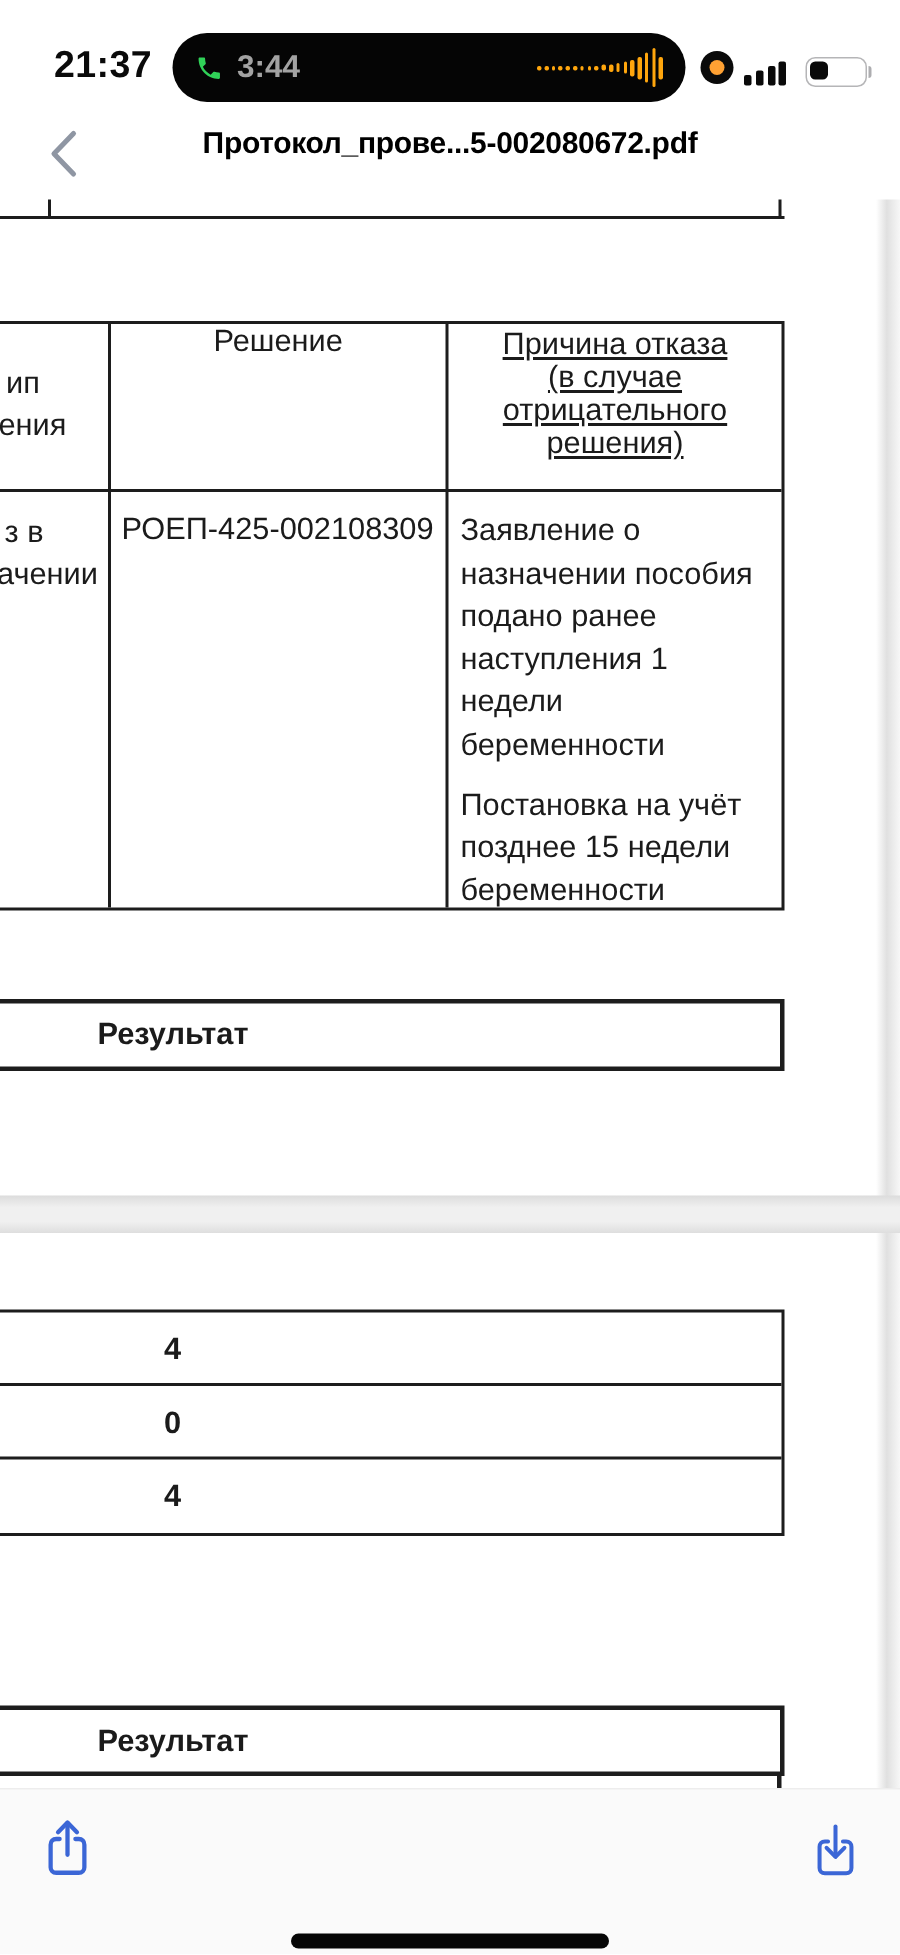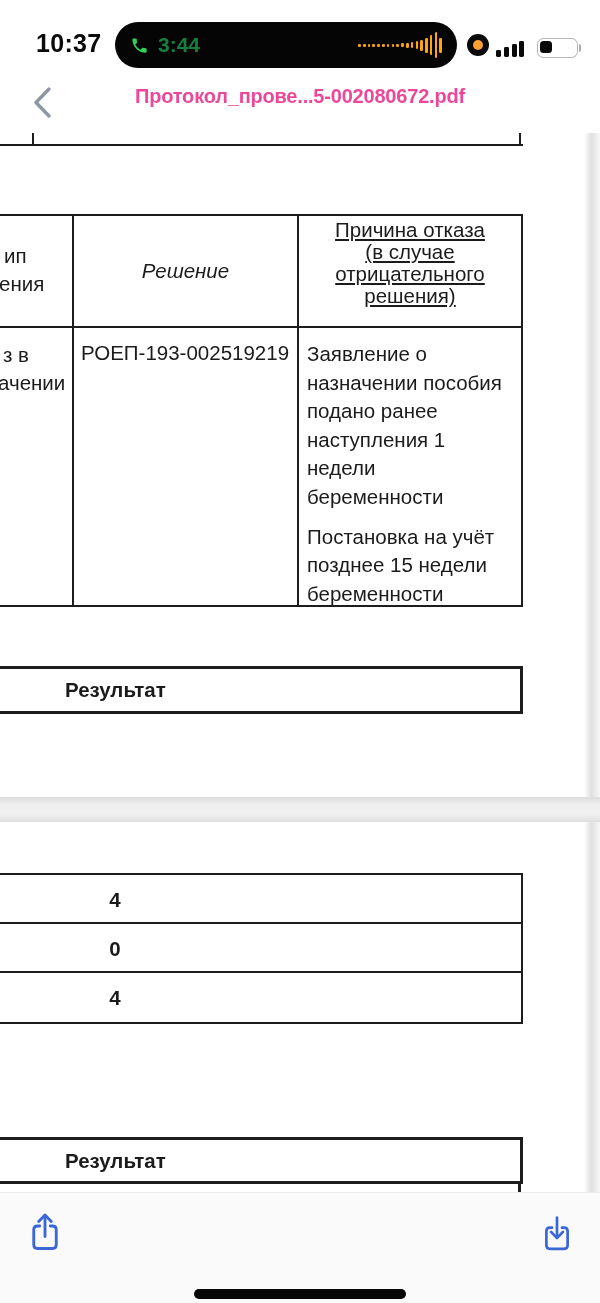"10:37" div.time { text: 10:37 -> 21:37 }
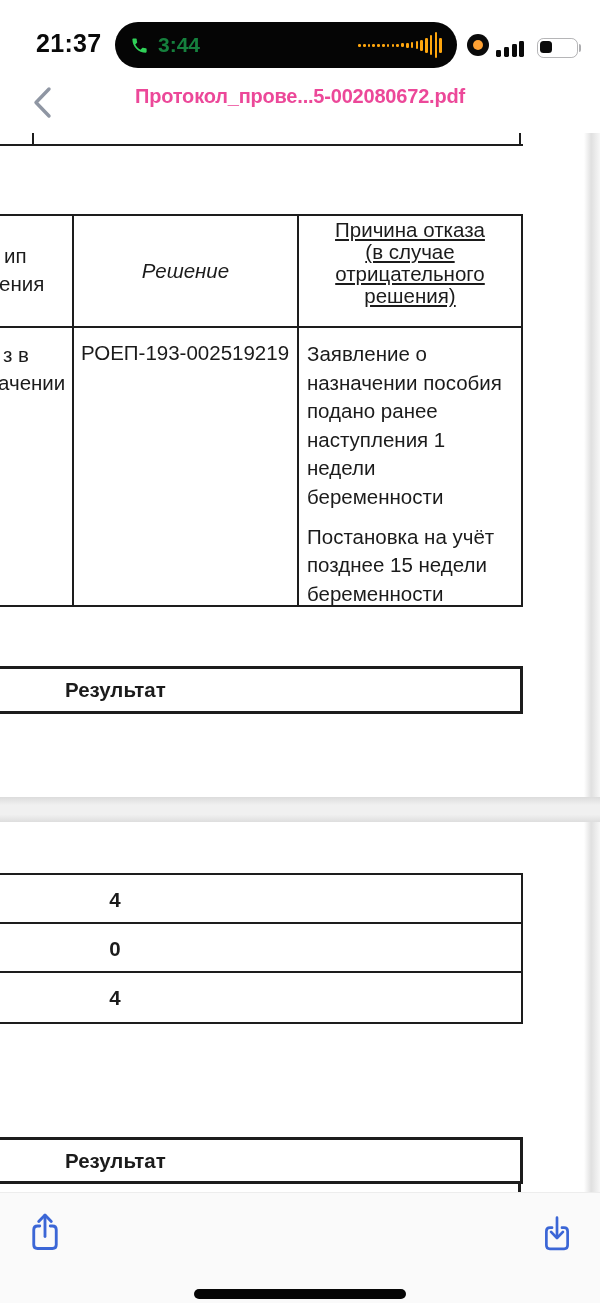"3:44" .pill .dur { color: #15803d -> #a3a3a3 }
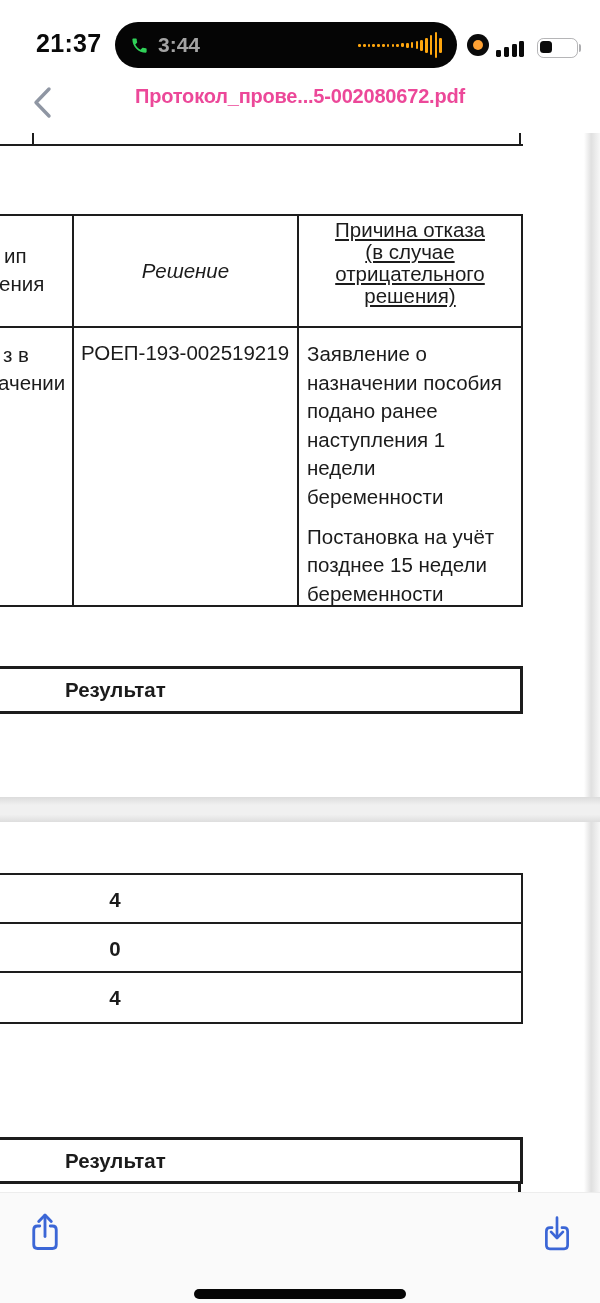"Протокол_прове...5-002080672.pdf" .doc-title { color: #ec4899 -> #000000 }
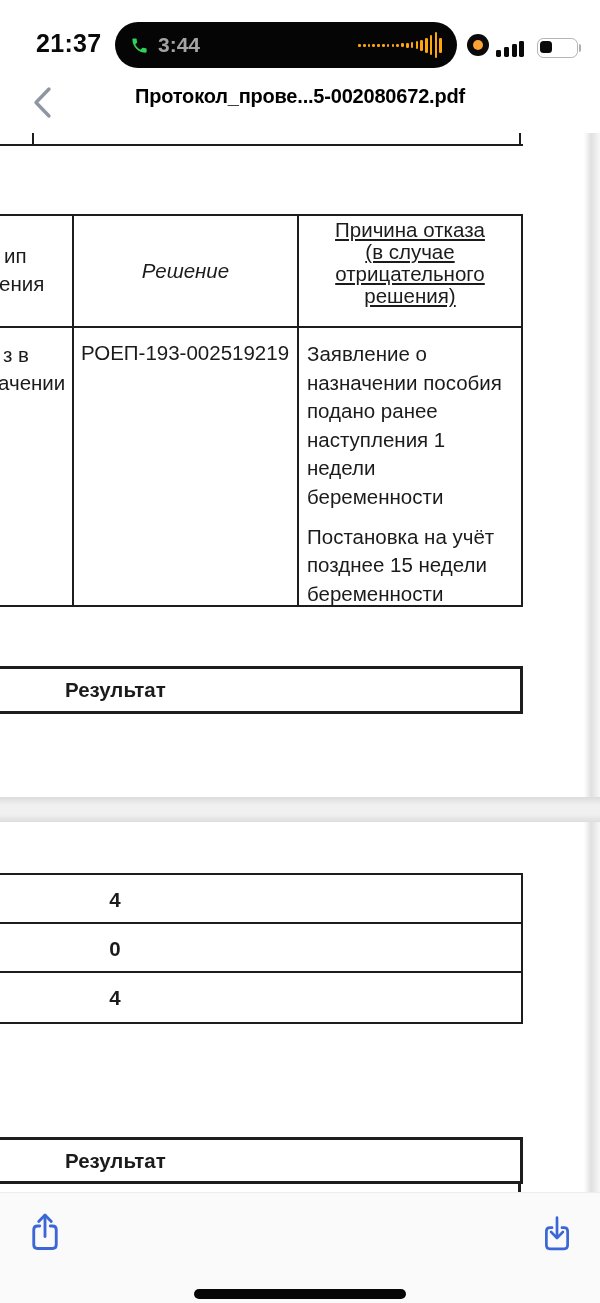"Решение" .thead-row .c2 { align-items: center -> flex-start; font-style: italic -> none }
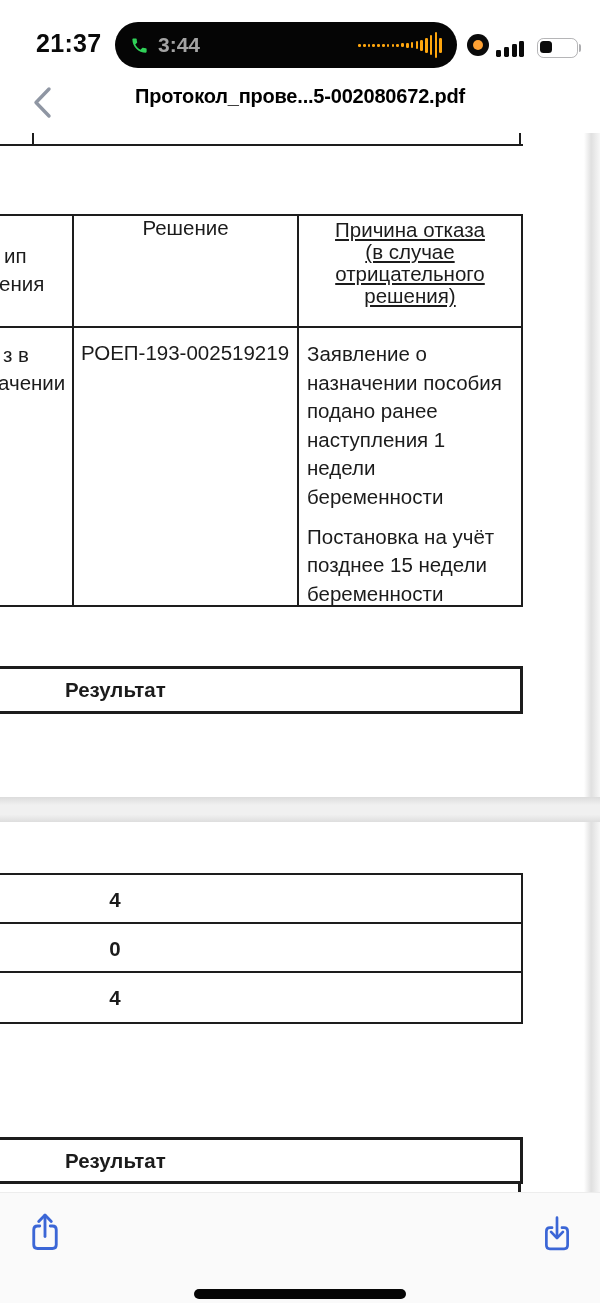"РОЕП-193-002519219" div.c2 { text: РОЕП-193-002519219 -> РОЕП-425-002108309 }
